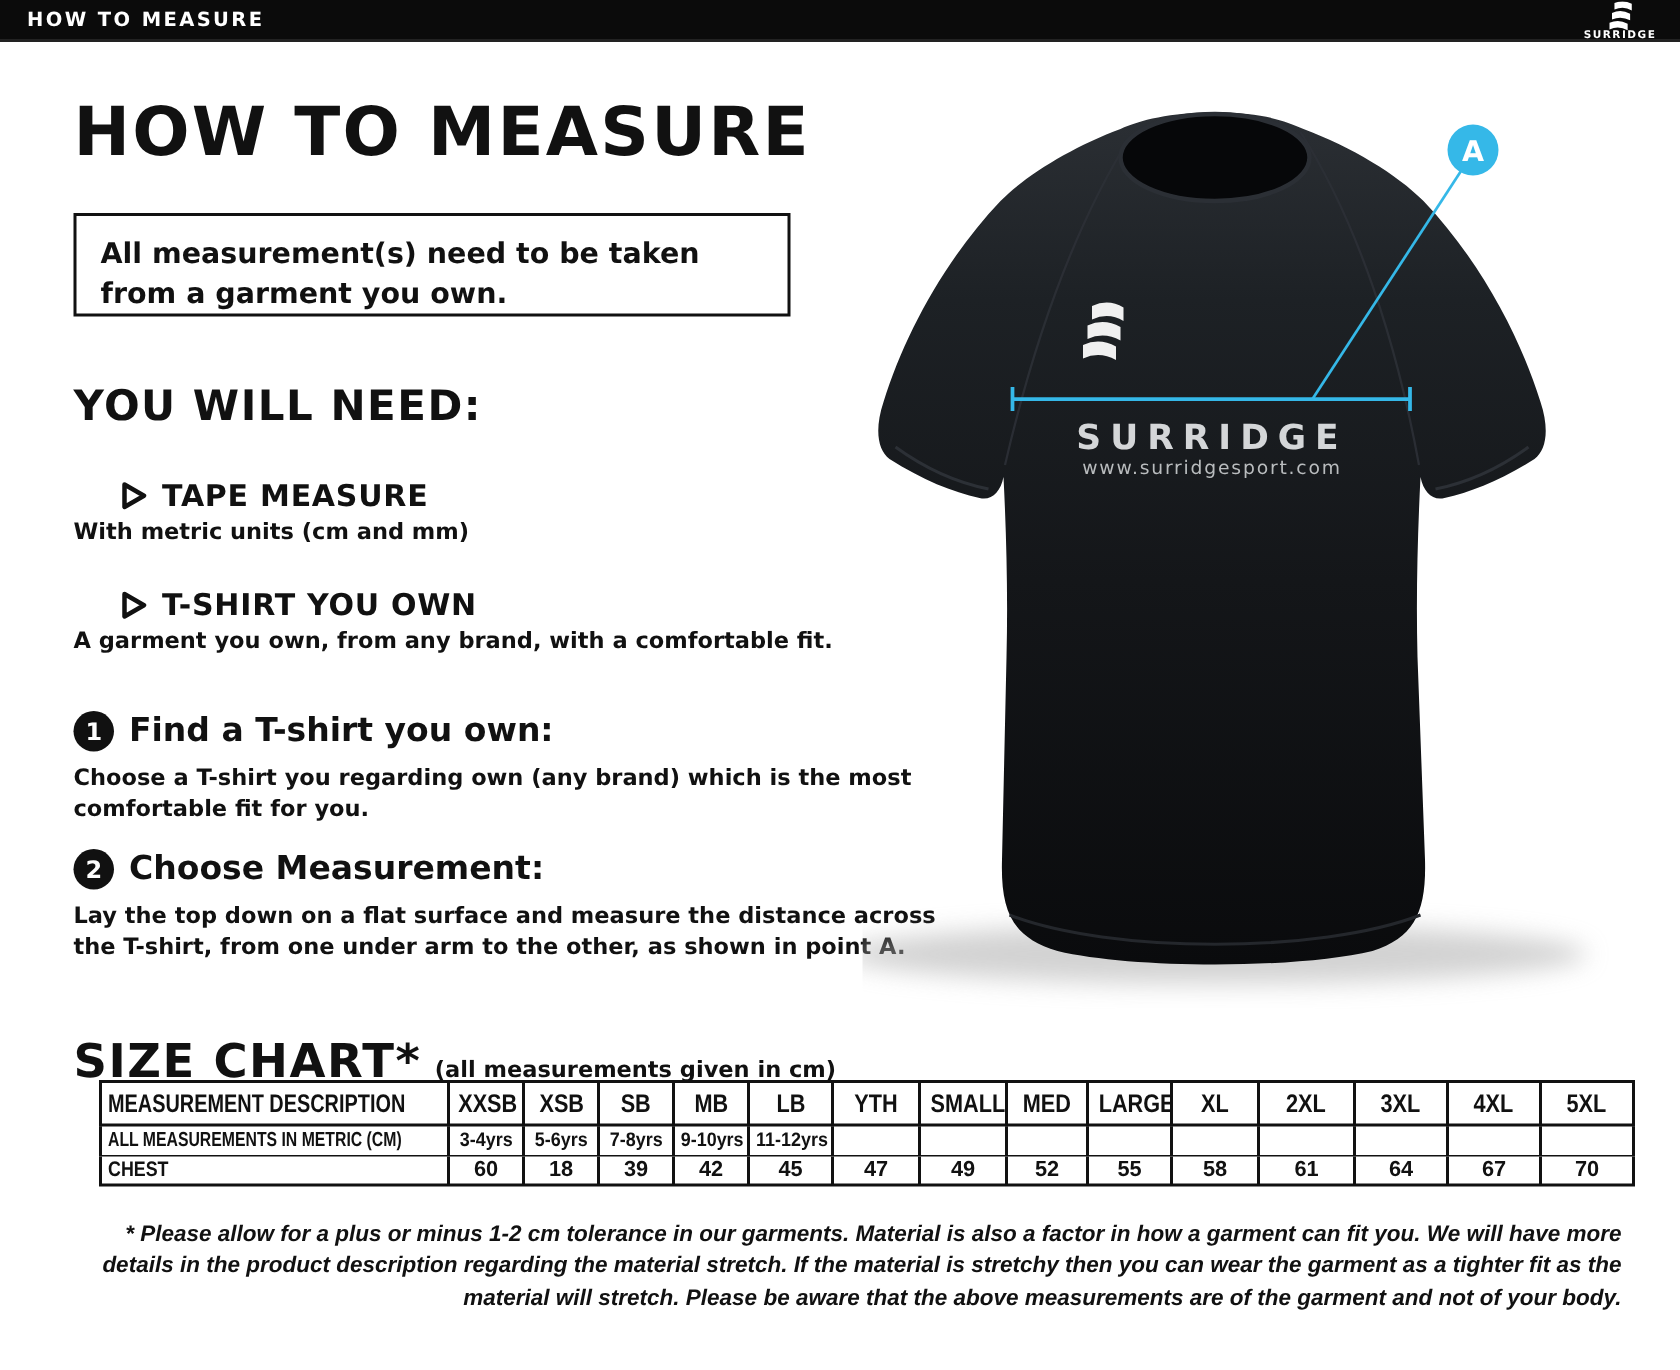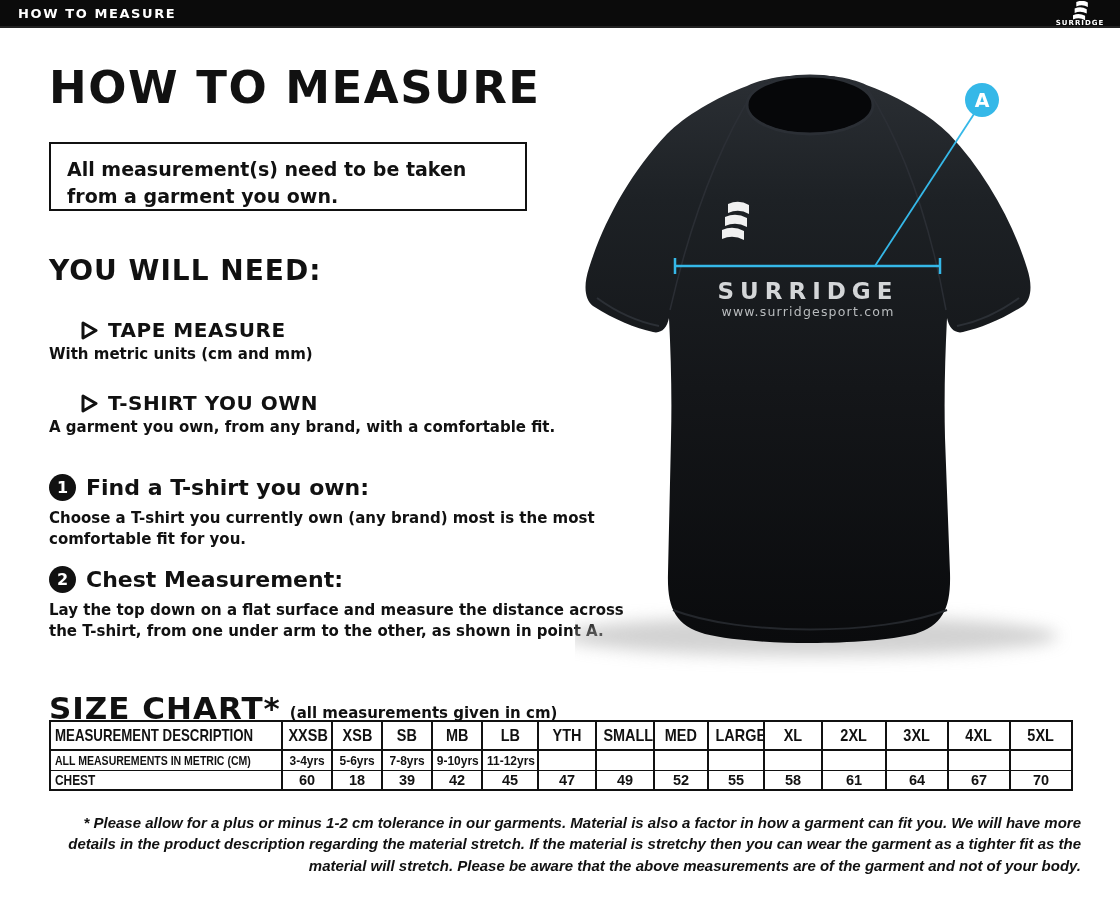"Choose a T-shirt you currently" div.step-desc { text: currently own (any brand) most -> regarding own (any brand) which }
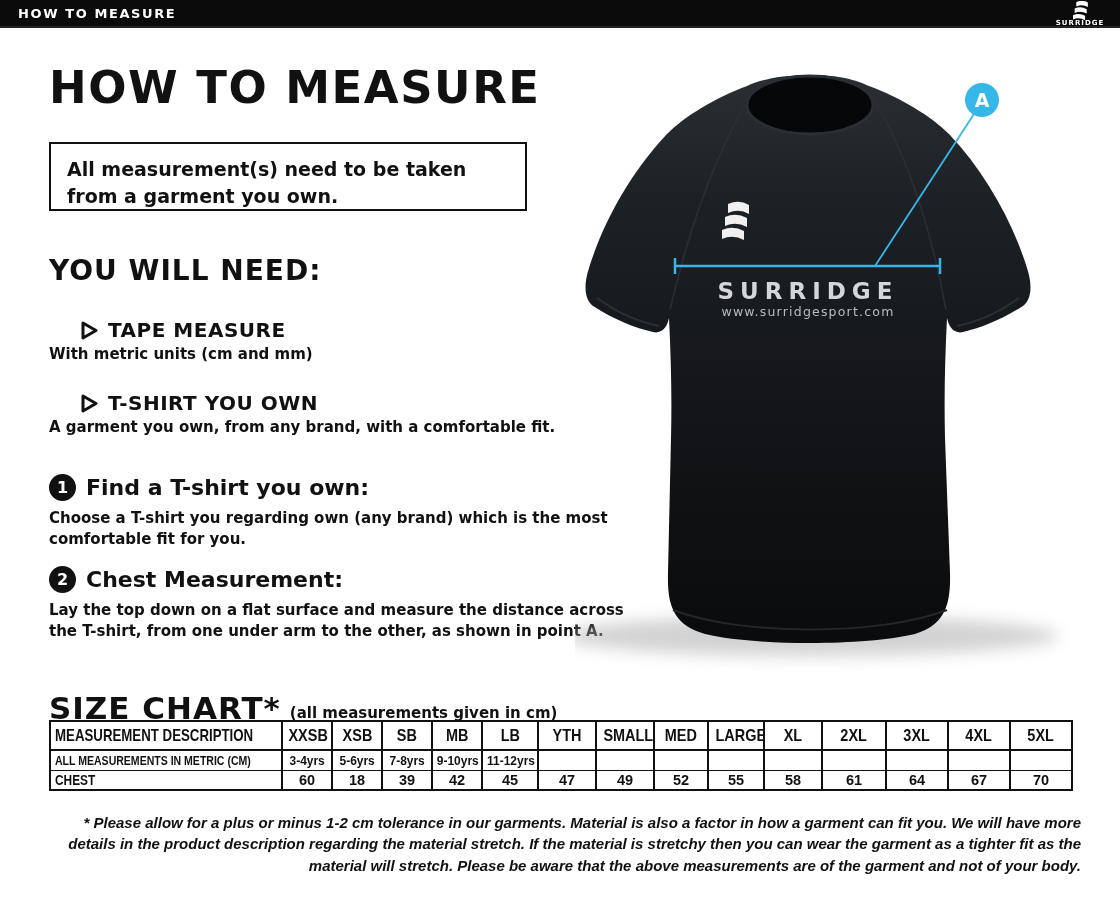"Chest Measurement:" span.step-title { text: Chest -> Choose }
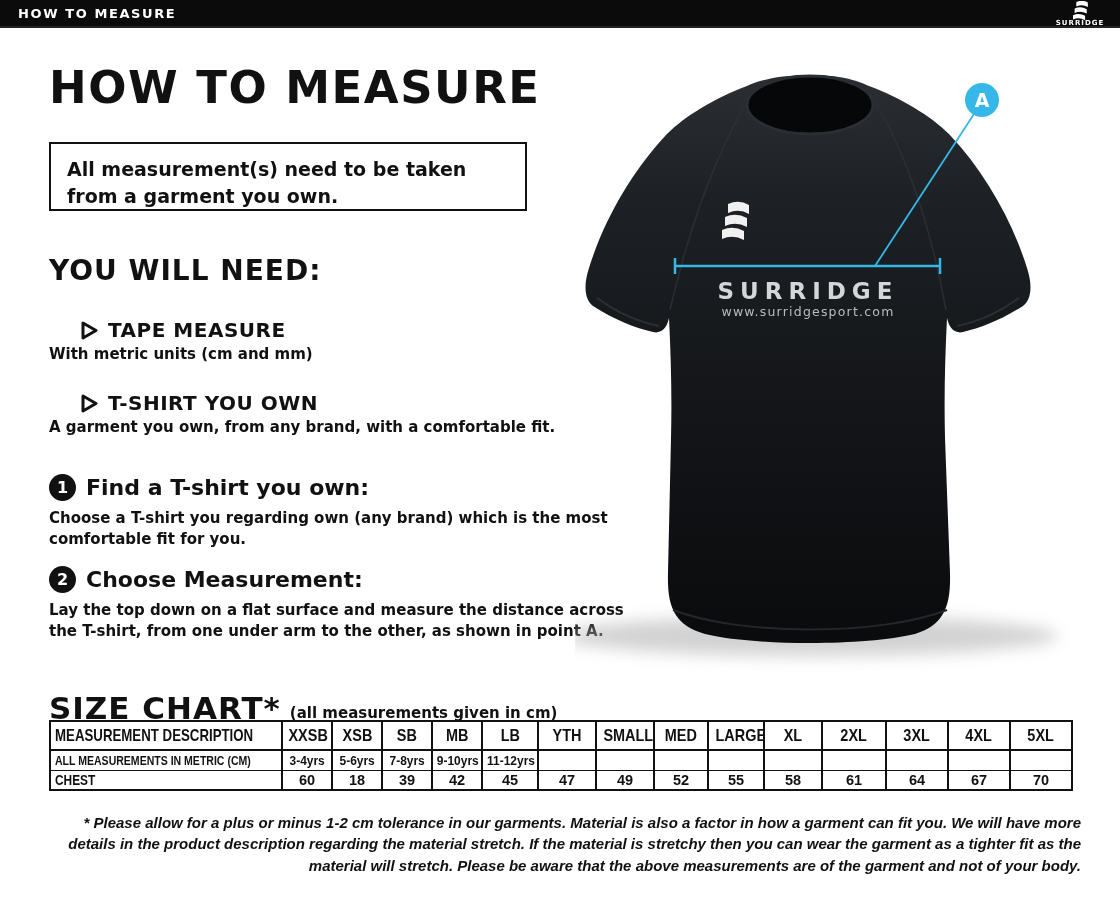"MEASUREMENT DESCRIPTION" .size-table { left: 49px -> 66px }
